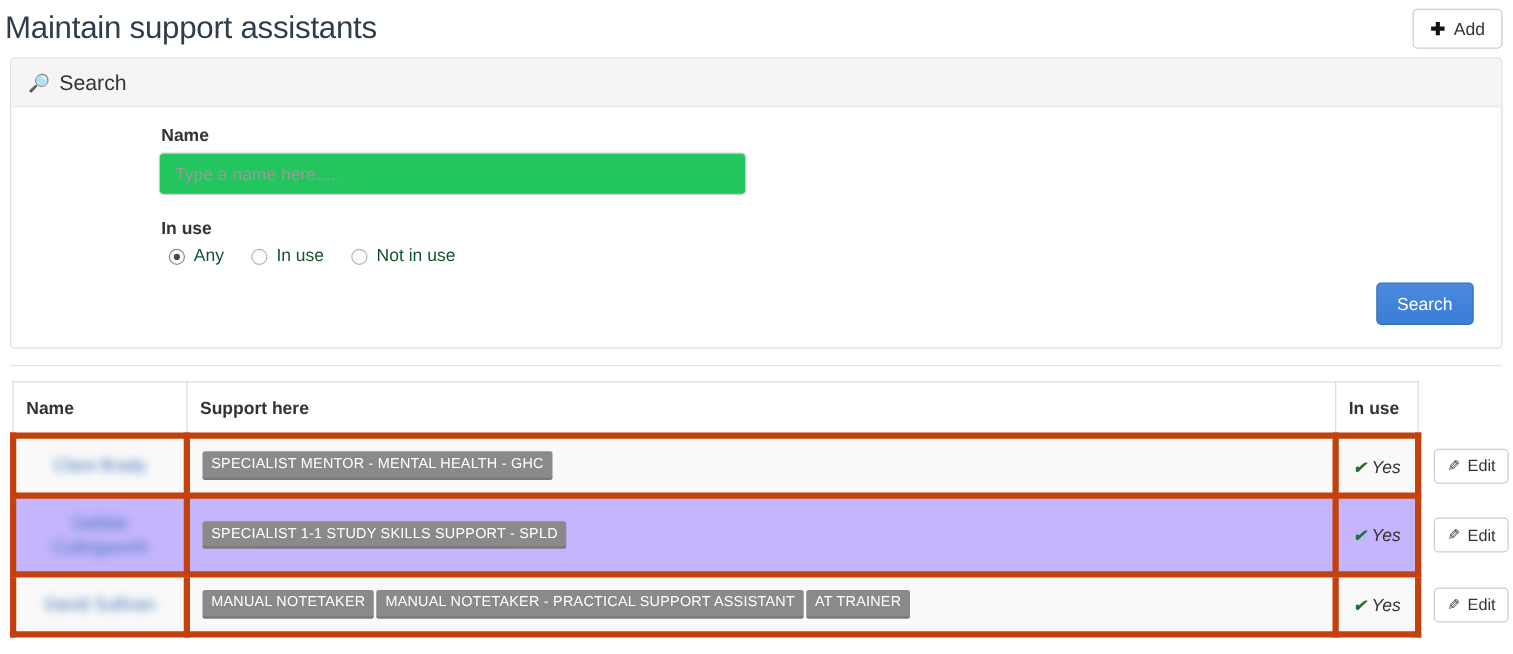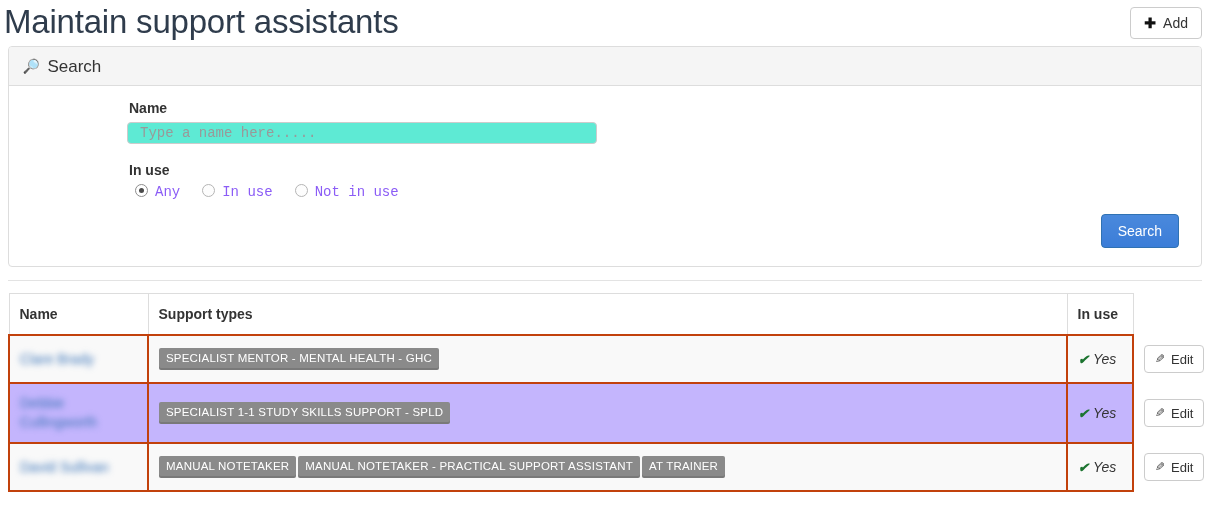"Maintain support assistants" .page-title { font-size: 33px -> 25px }
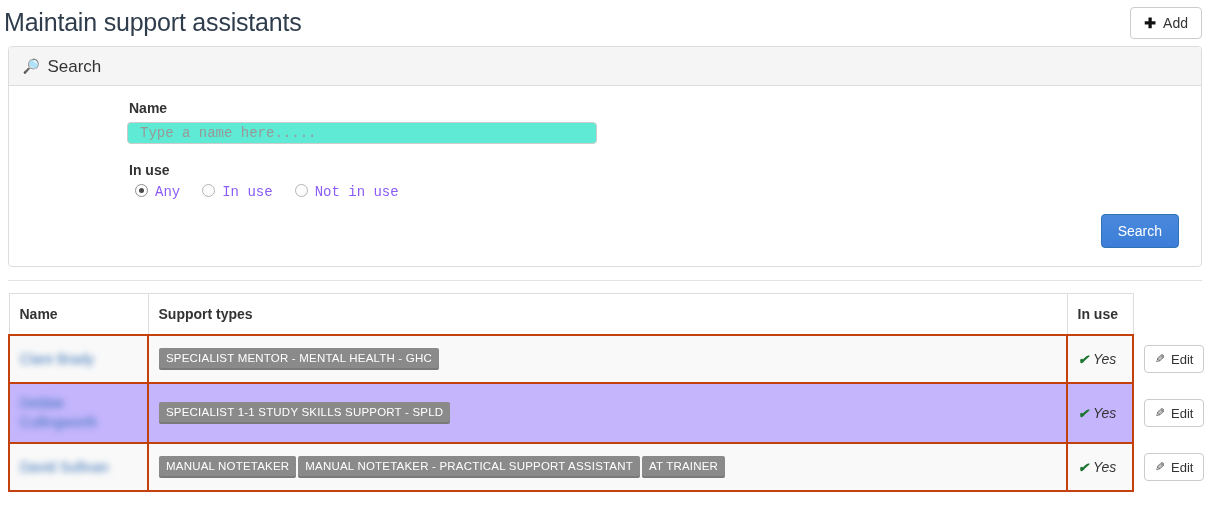"Type a name here....." .name-input { background: #5eead4 -> #22c55e; font-family: Liberation Mono, monospace -> Liberation Sans, sans-serif; height: 22px -> 34px }
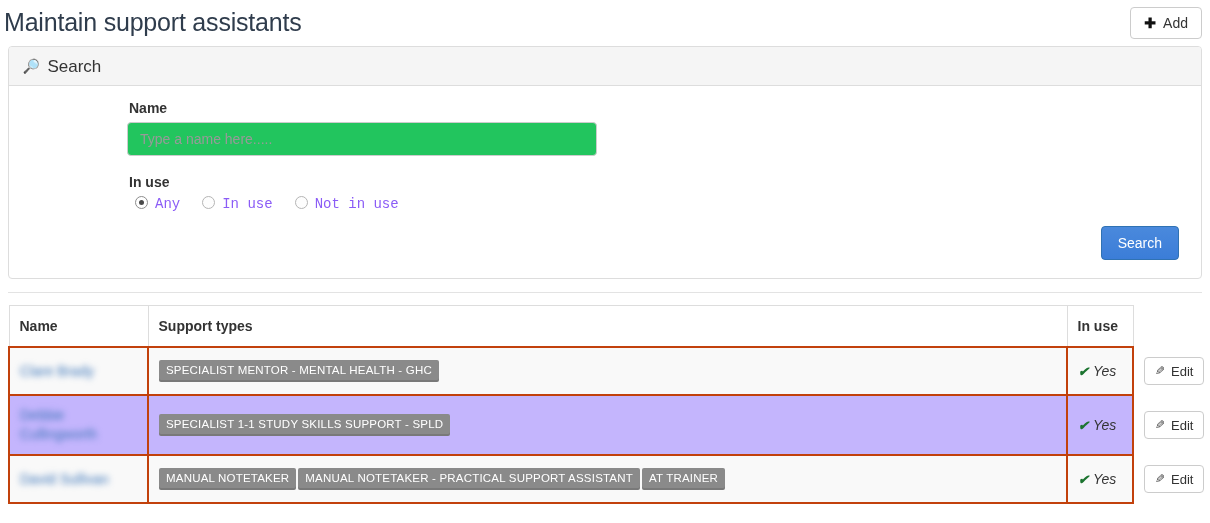"Any" .radio-item { align-items: flex-start -> flex-end; color: #8b5cf6 -> #14532d; font-family: Liberation Mono, monospace -> none }
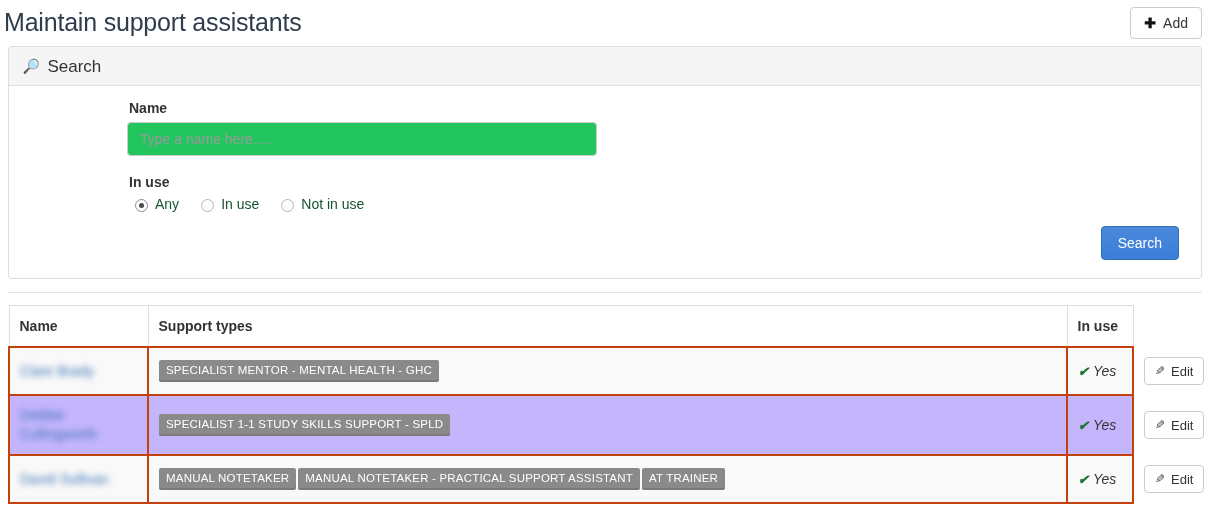"Support types" th { text: types -> here }
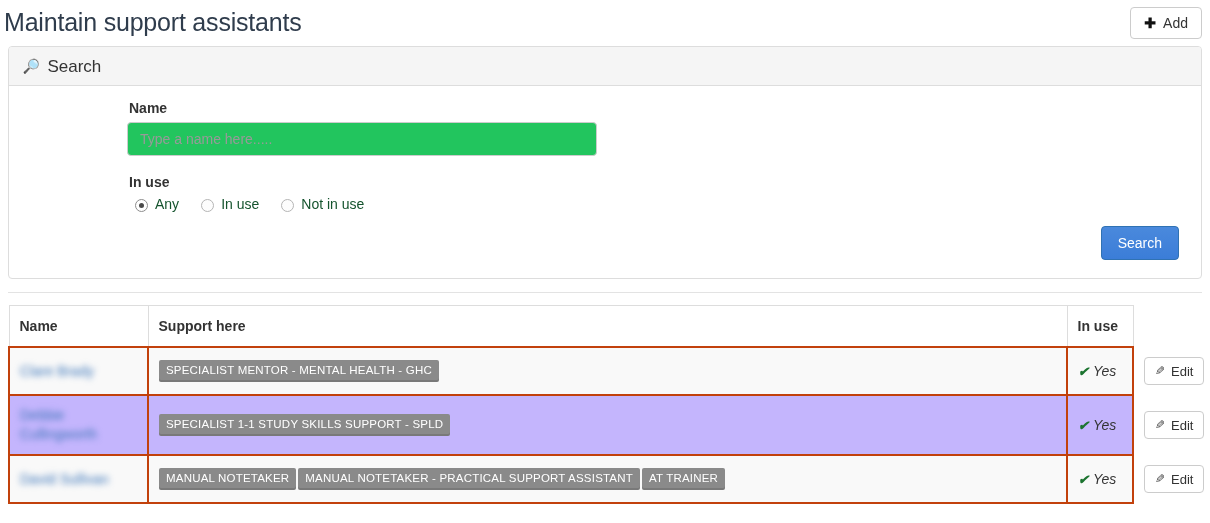"SPECIALIST MENTOR - MENTAL HEALTH" table.results td { border: 2px solid #c2410c -> 5px solid #c2410c; text-align: none -> center }
